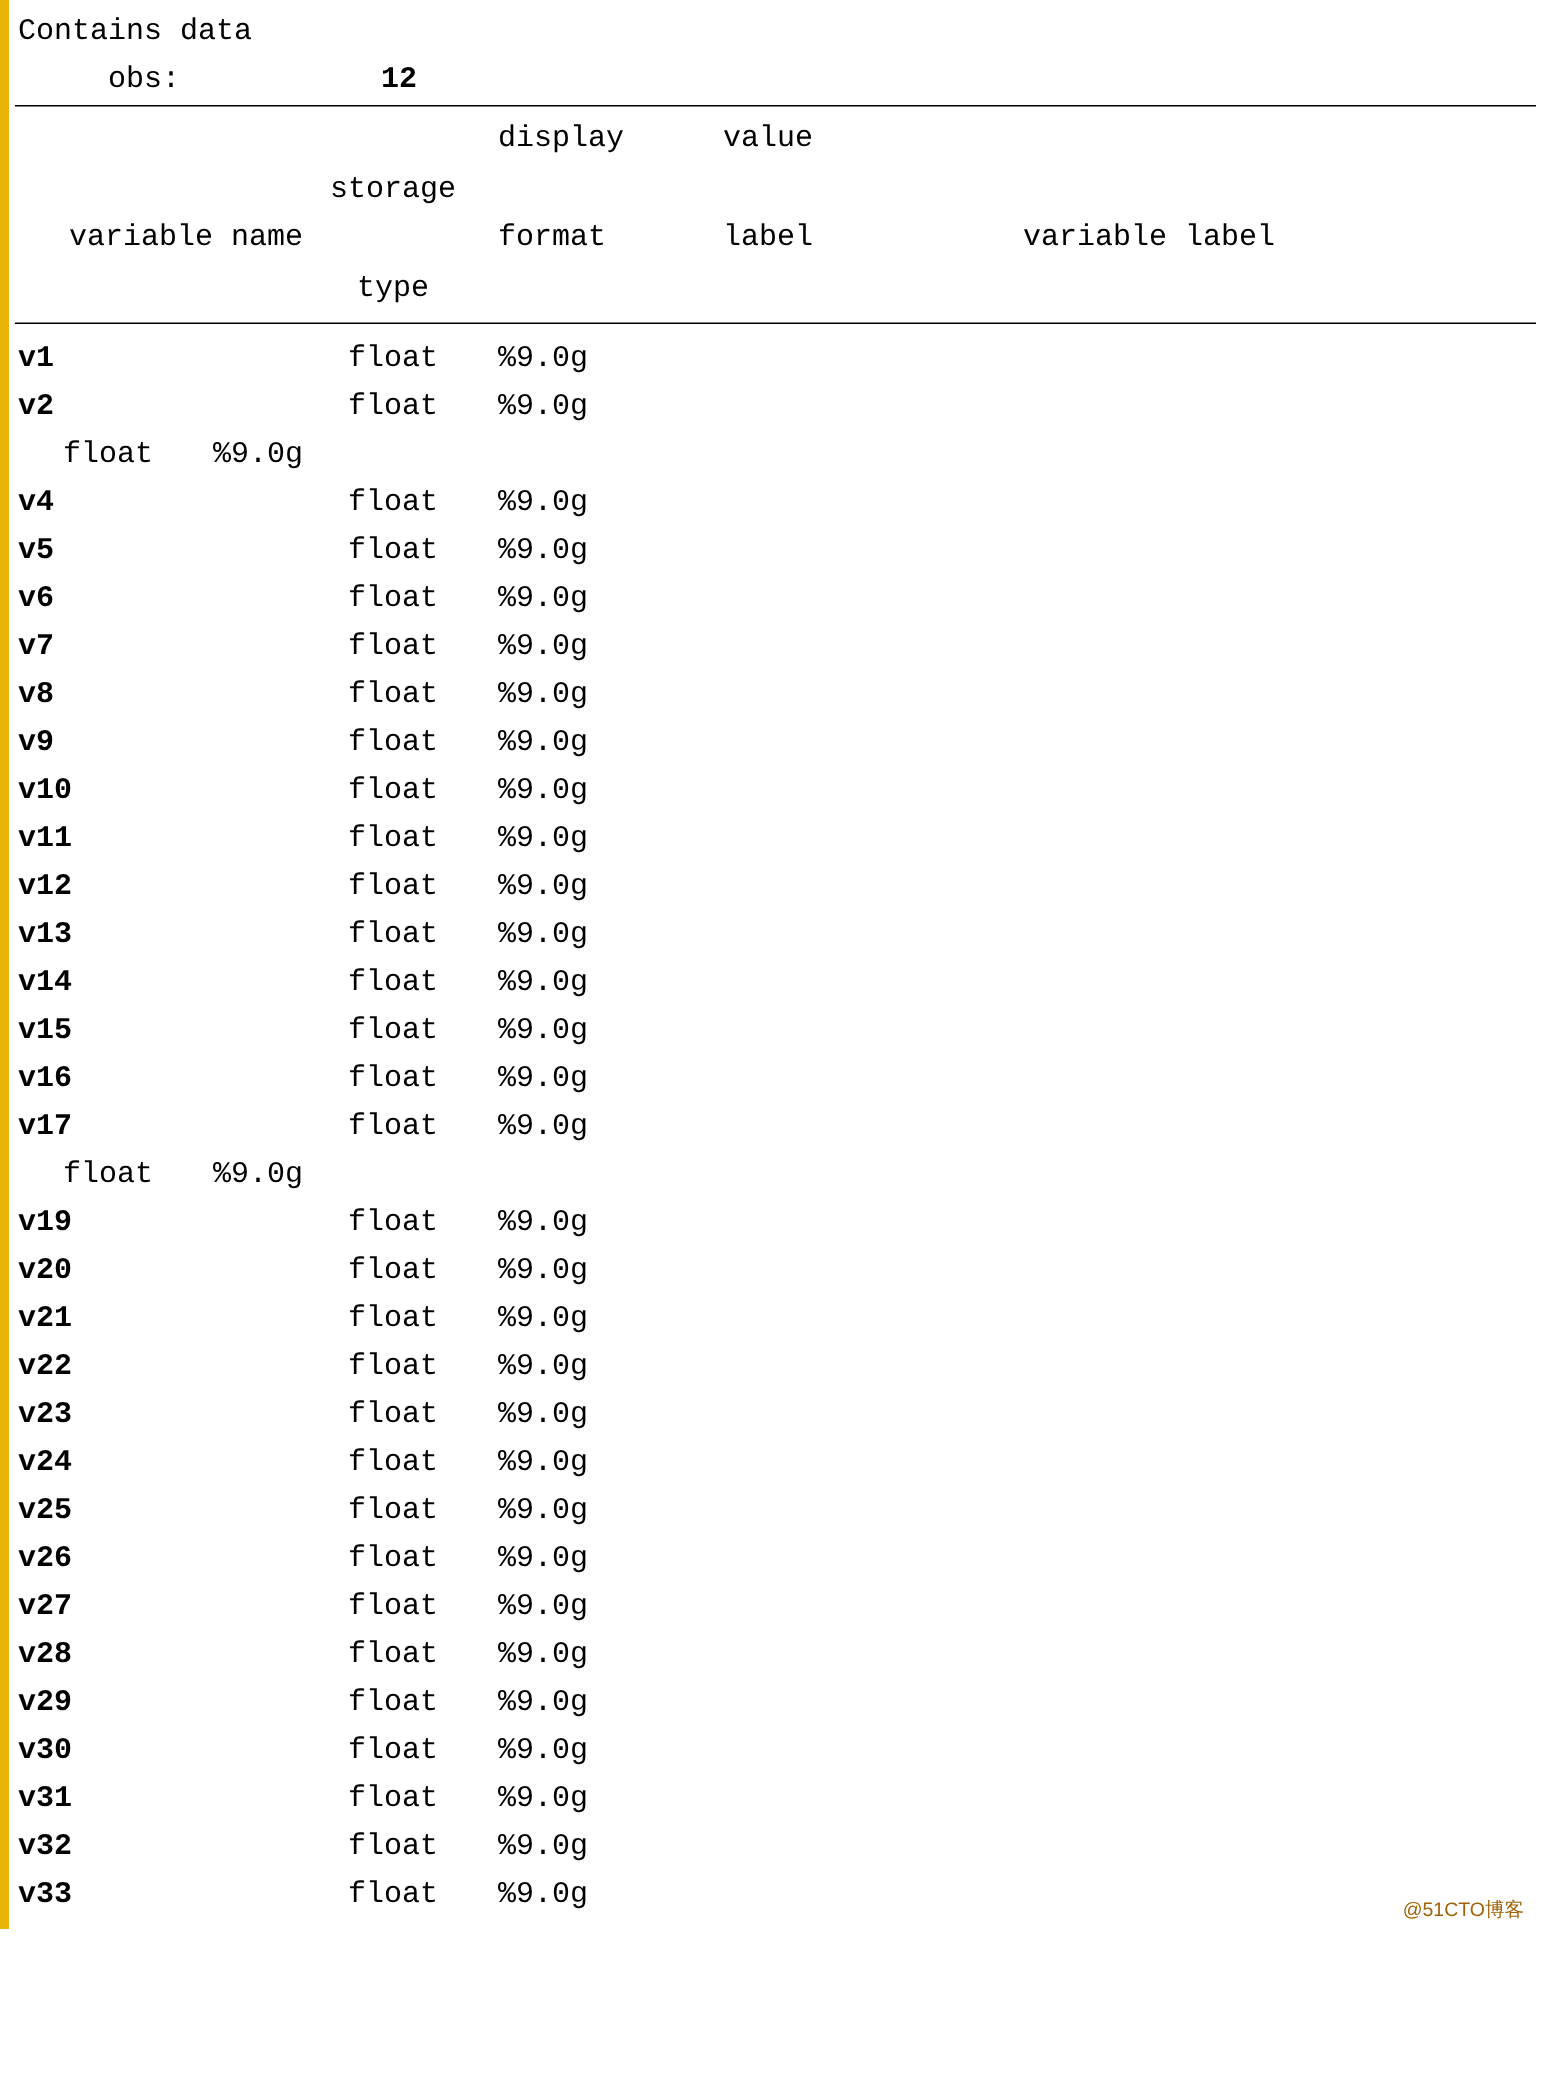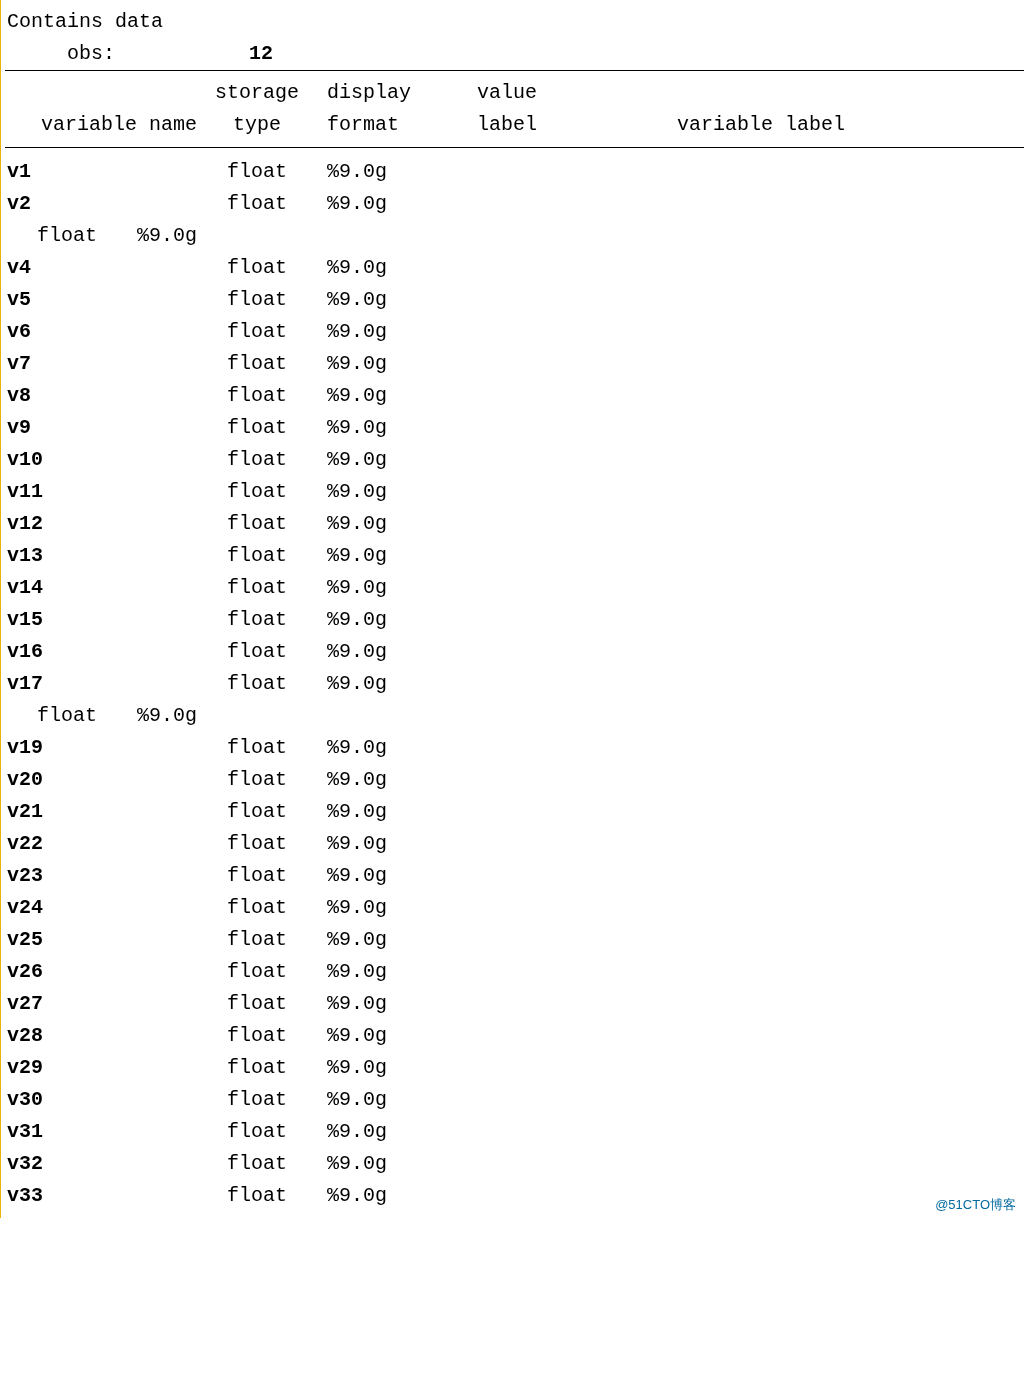"Contains data" .wrap { border-left: 1px solid #eab308 -> 6px solid #eab308 }
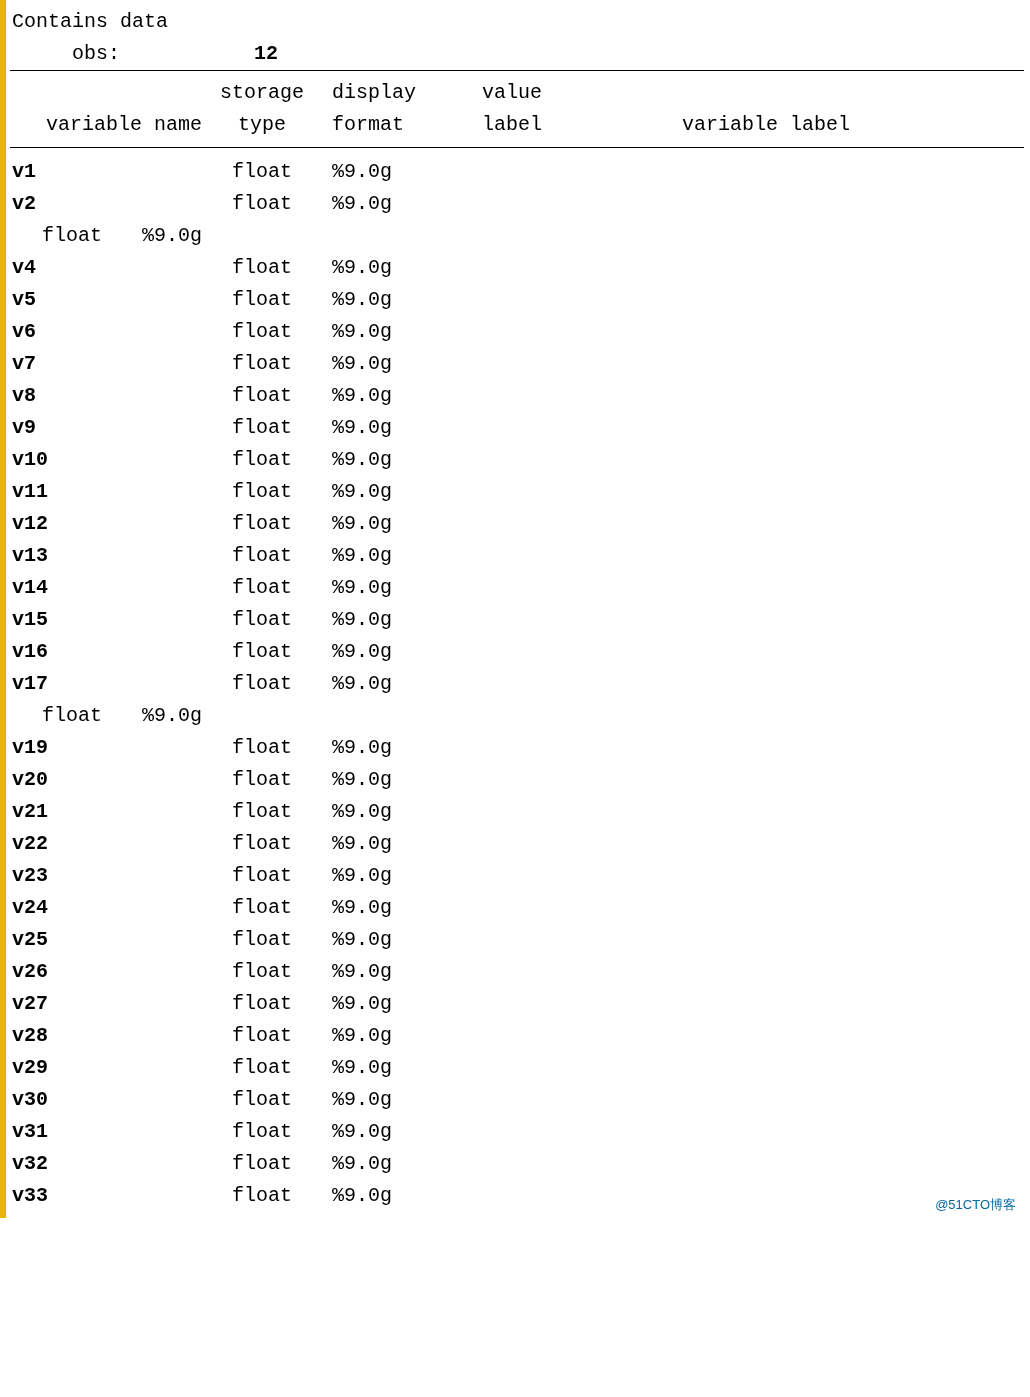"storage" .c-type { margin-top: none -> 34px }
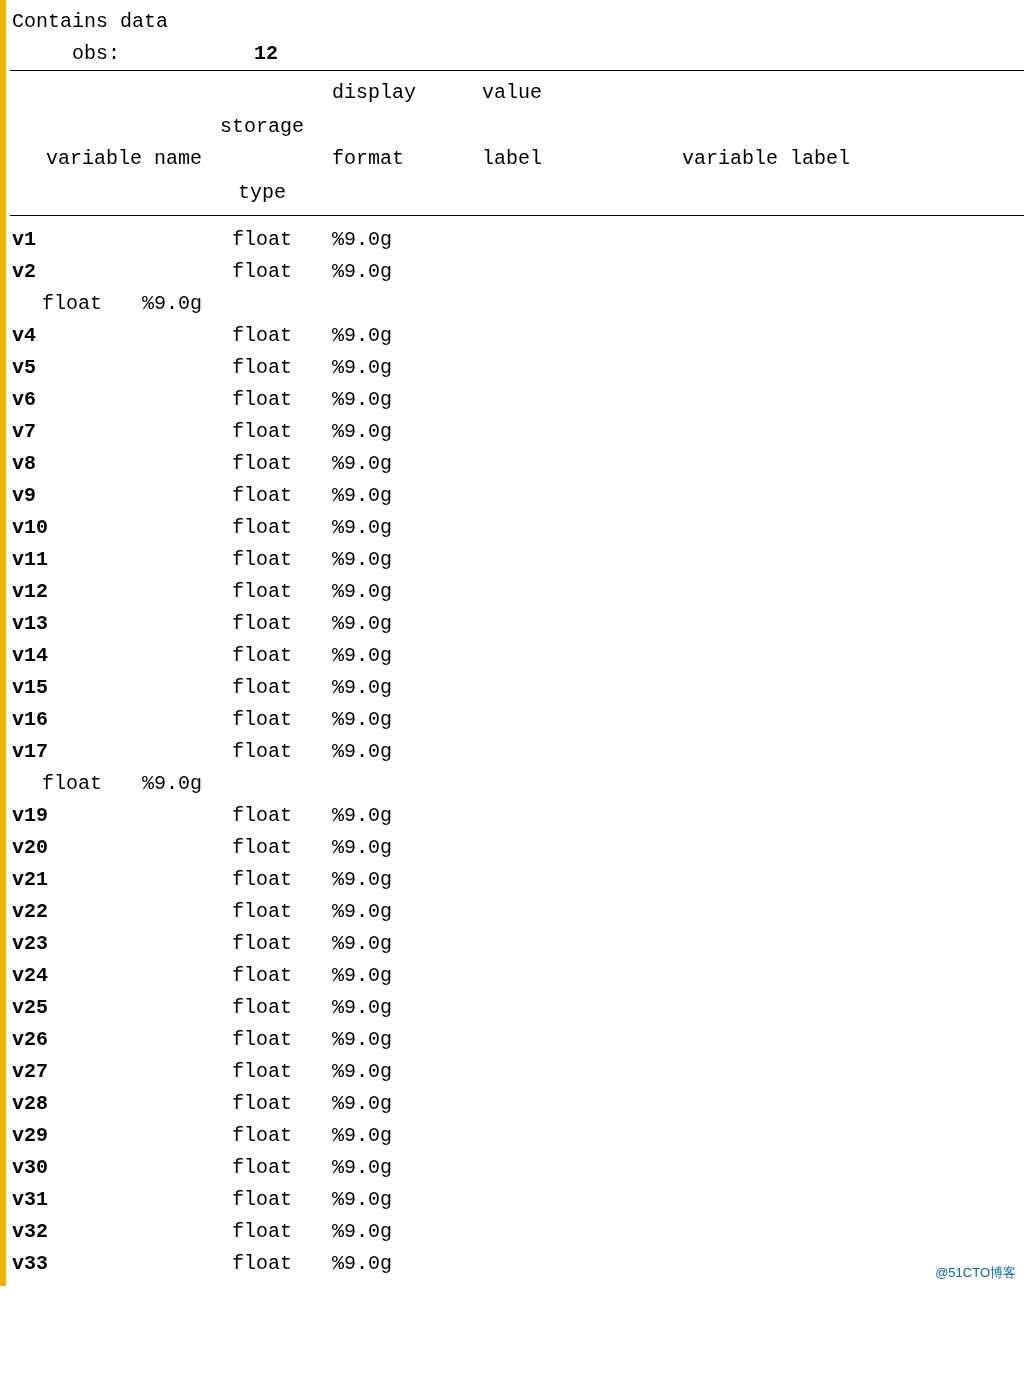"@51CTO博客" .watermark { color: #0369a1 -> #a16207 }
